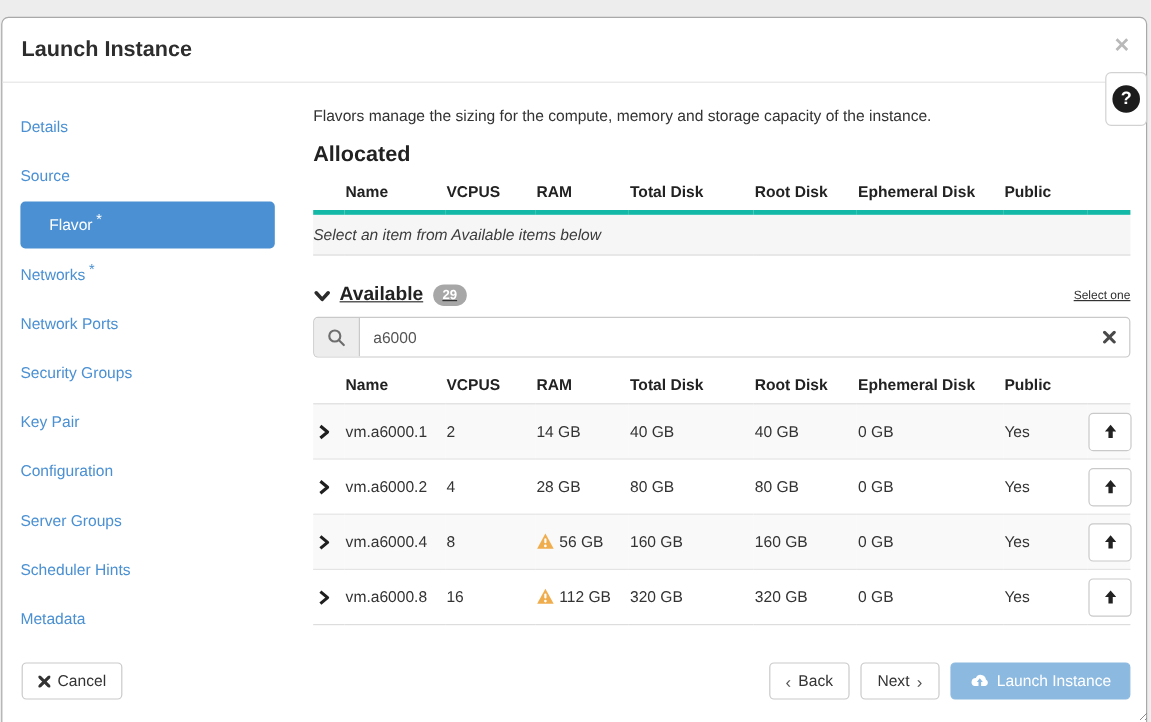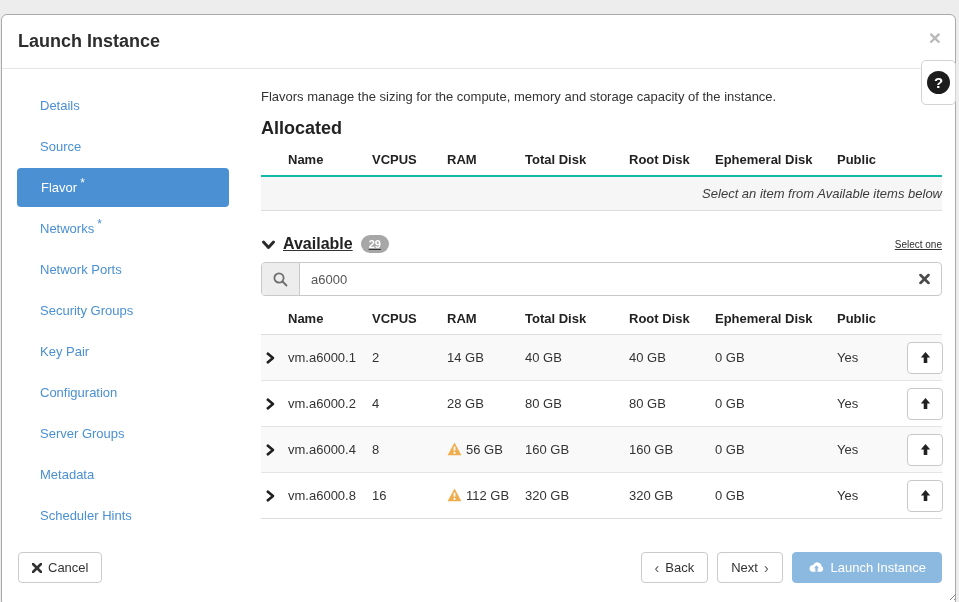"Details" .sidebar li { padding-left: 38px -> 15px }
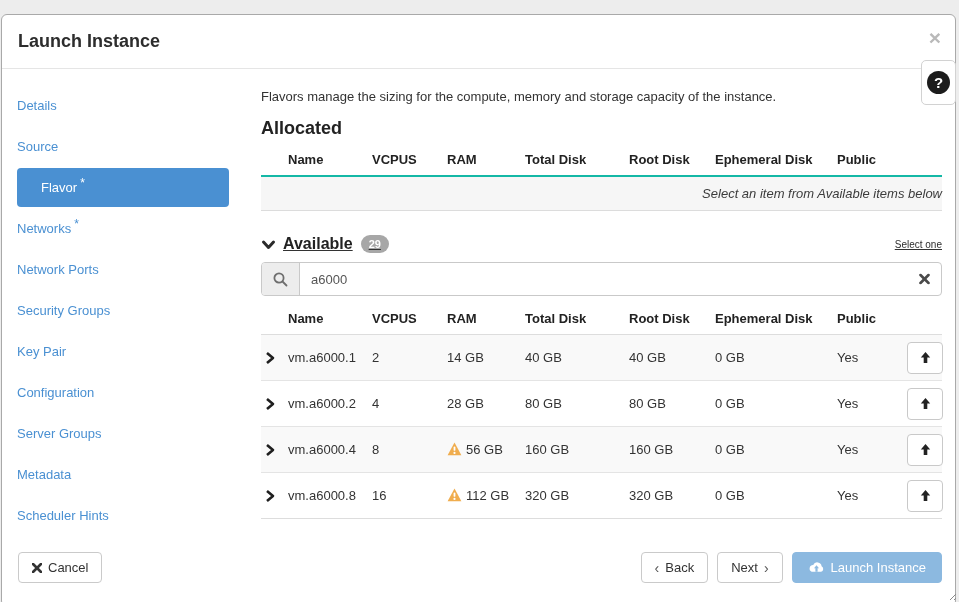"Select an item from Available" .empty-row td { border-top: 2px solid #14b8a6 -> 4px solid #14b8a6; text-align: right -> left }
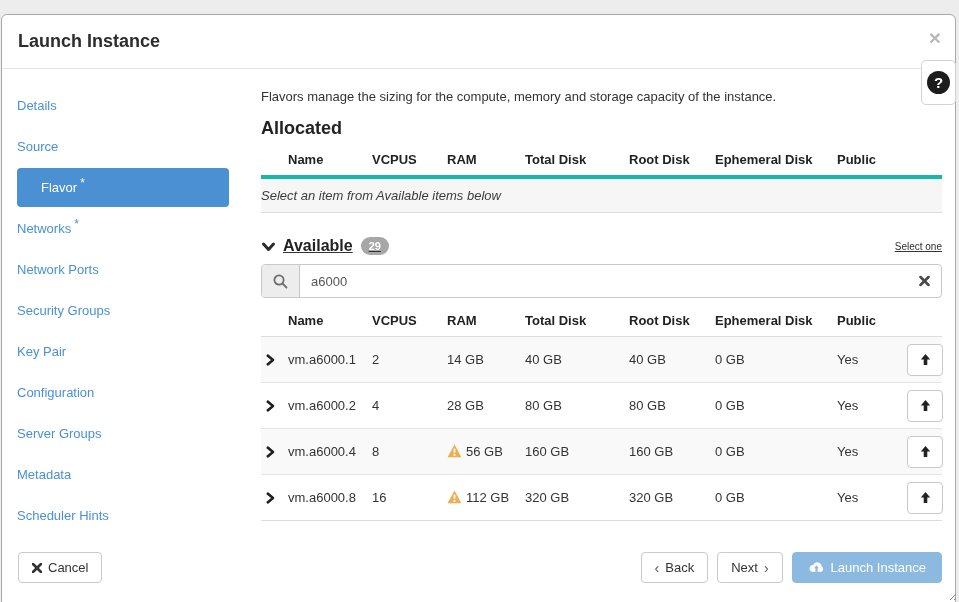"Metadata" li { order: before "Scheduler Hints" -> after "Scheduler Hints" }
